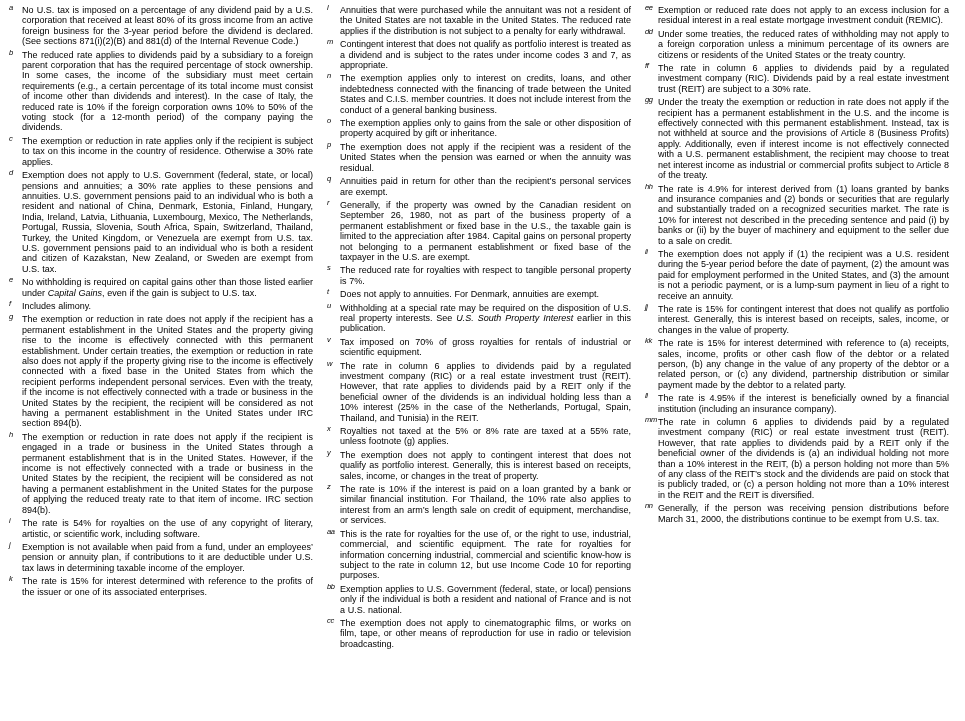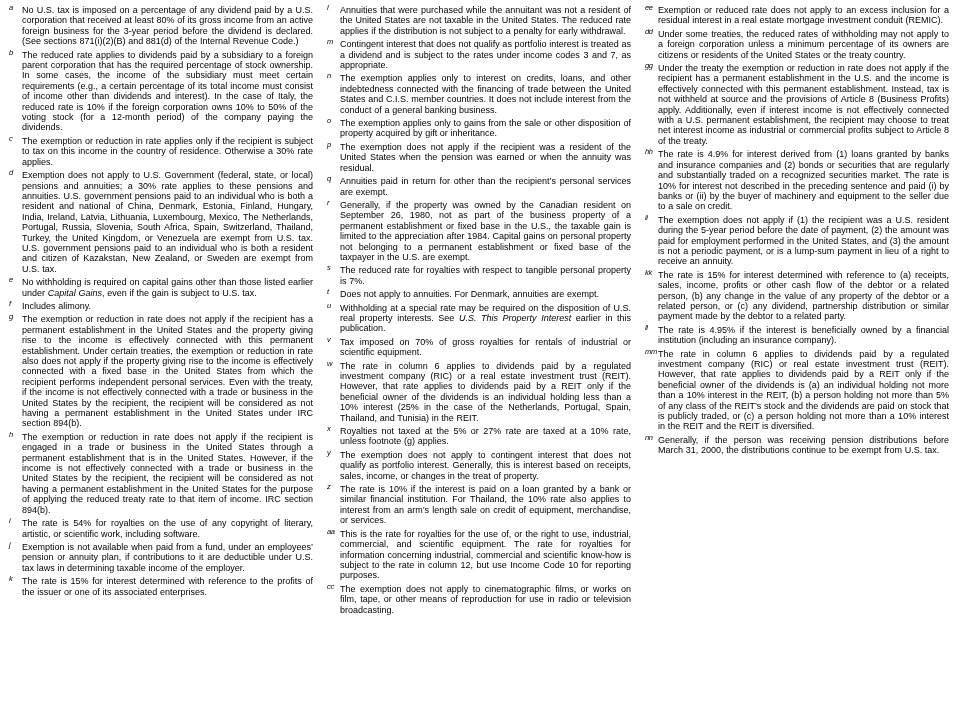"ff" div.fn { html: none -> <div><sup>ff</sup><span>The rate in column 6 applies to dividends paid by a regulated investment company (RIC). Dividends paid by a real estate investment trust (REIT) are subject to a 30% rate.</span></div> }
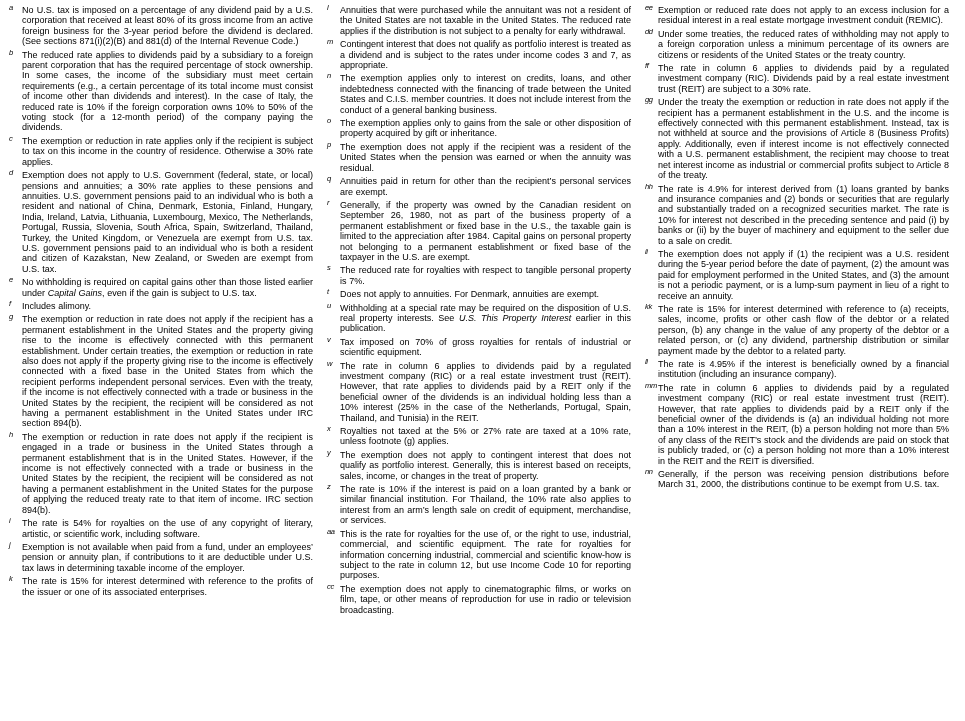"jj" div.fn { html: none -> <div><sup>jj</sup><span>The rate is 15% for contingent interest that does not qualify as portfolio interest. Generally, this is interest based on receipts, sales, income, or changes in the value of property.</span></div> }
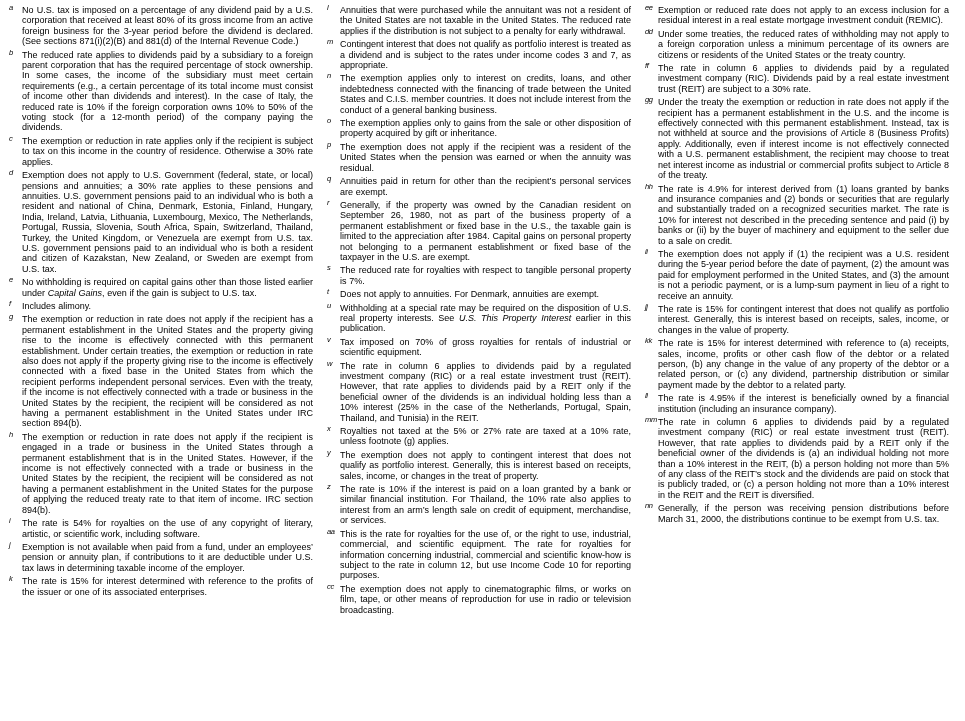"U.S. This Property Interest" i { text: This -> South }
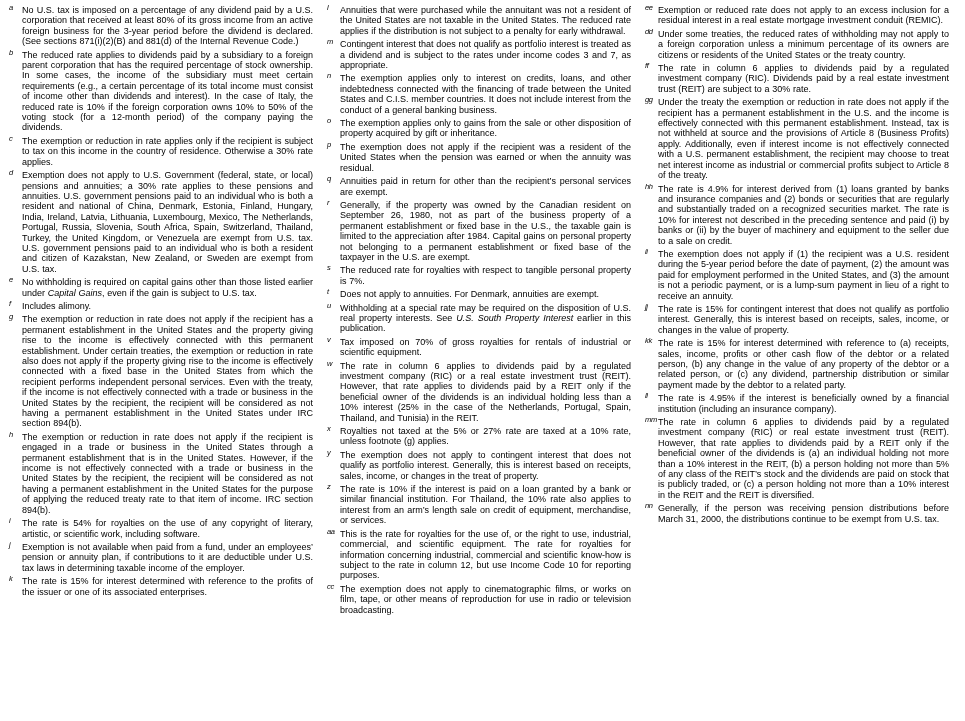"Royalties not taxed at the" span.fn-text { text: 27% rate are taxed at a 10% -> 8% rate are taxed at a 55% }
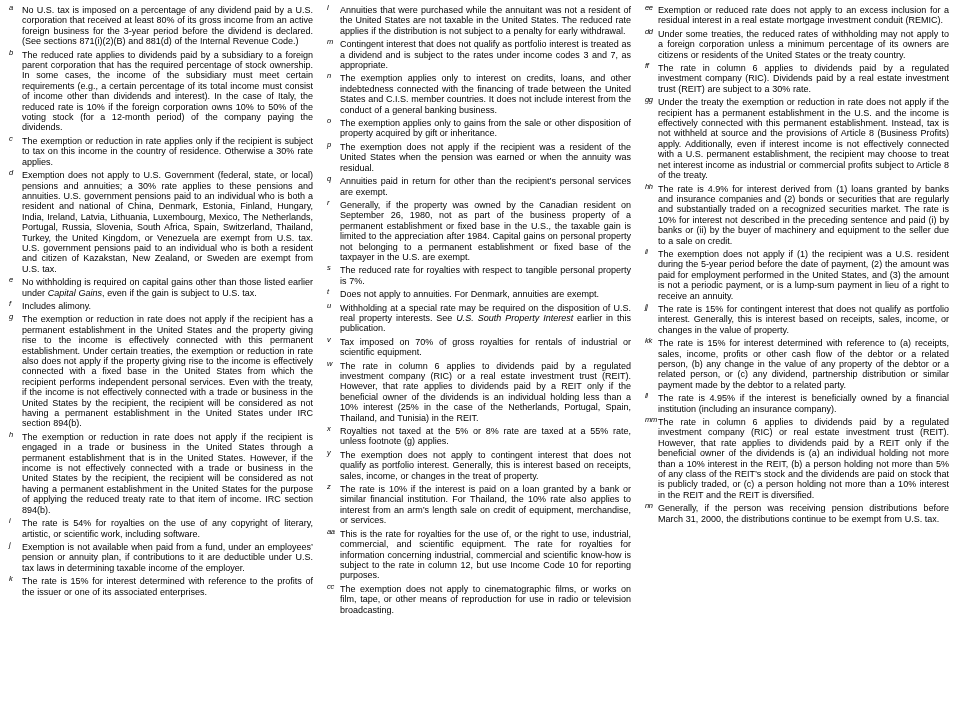"bb" div.fn { html: none -> <div><sup>bb</sup><span>Exemption applies to U.S. Government (federal, state, or local) pensions only if the individual is both a resident and national of France and is not a U.S. national.</span></div> }
